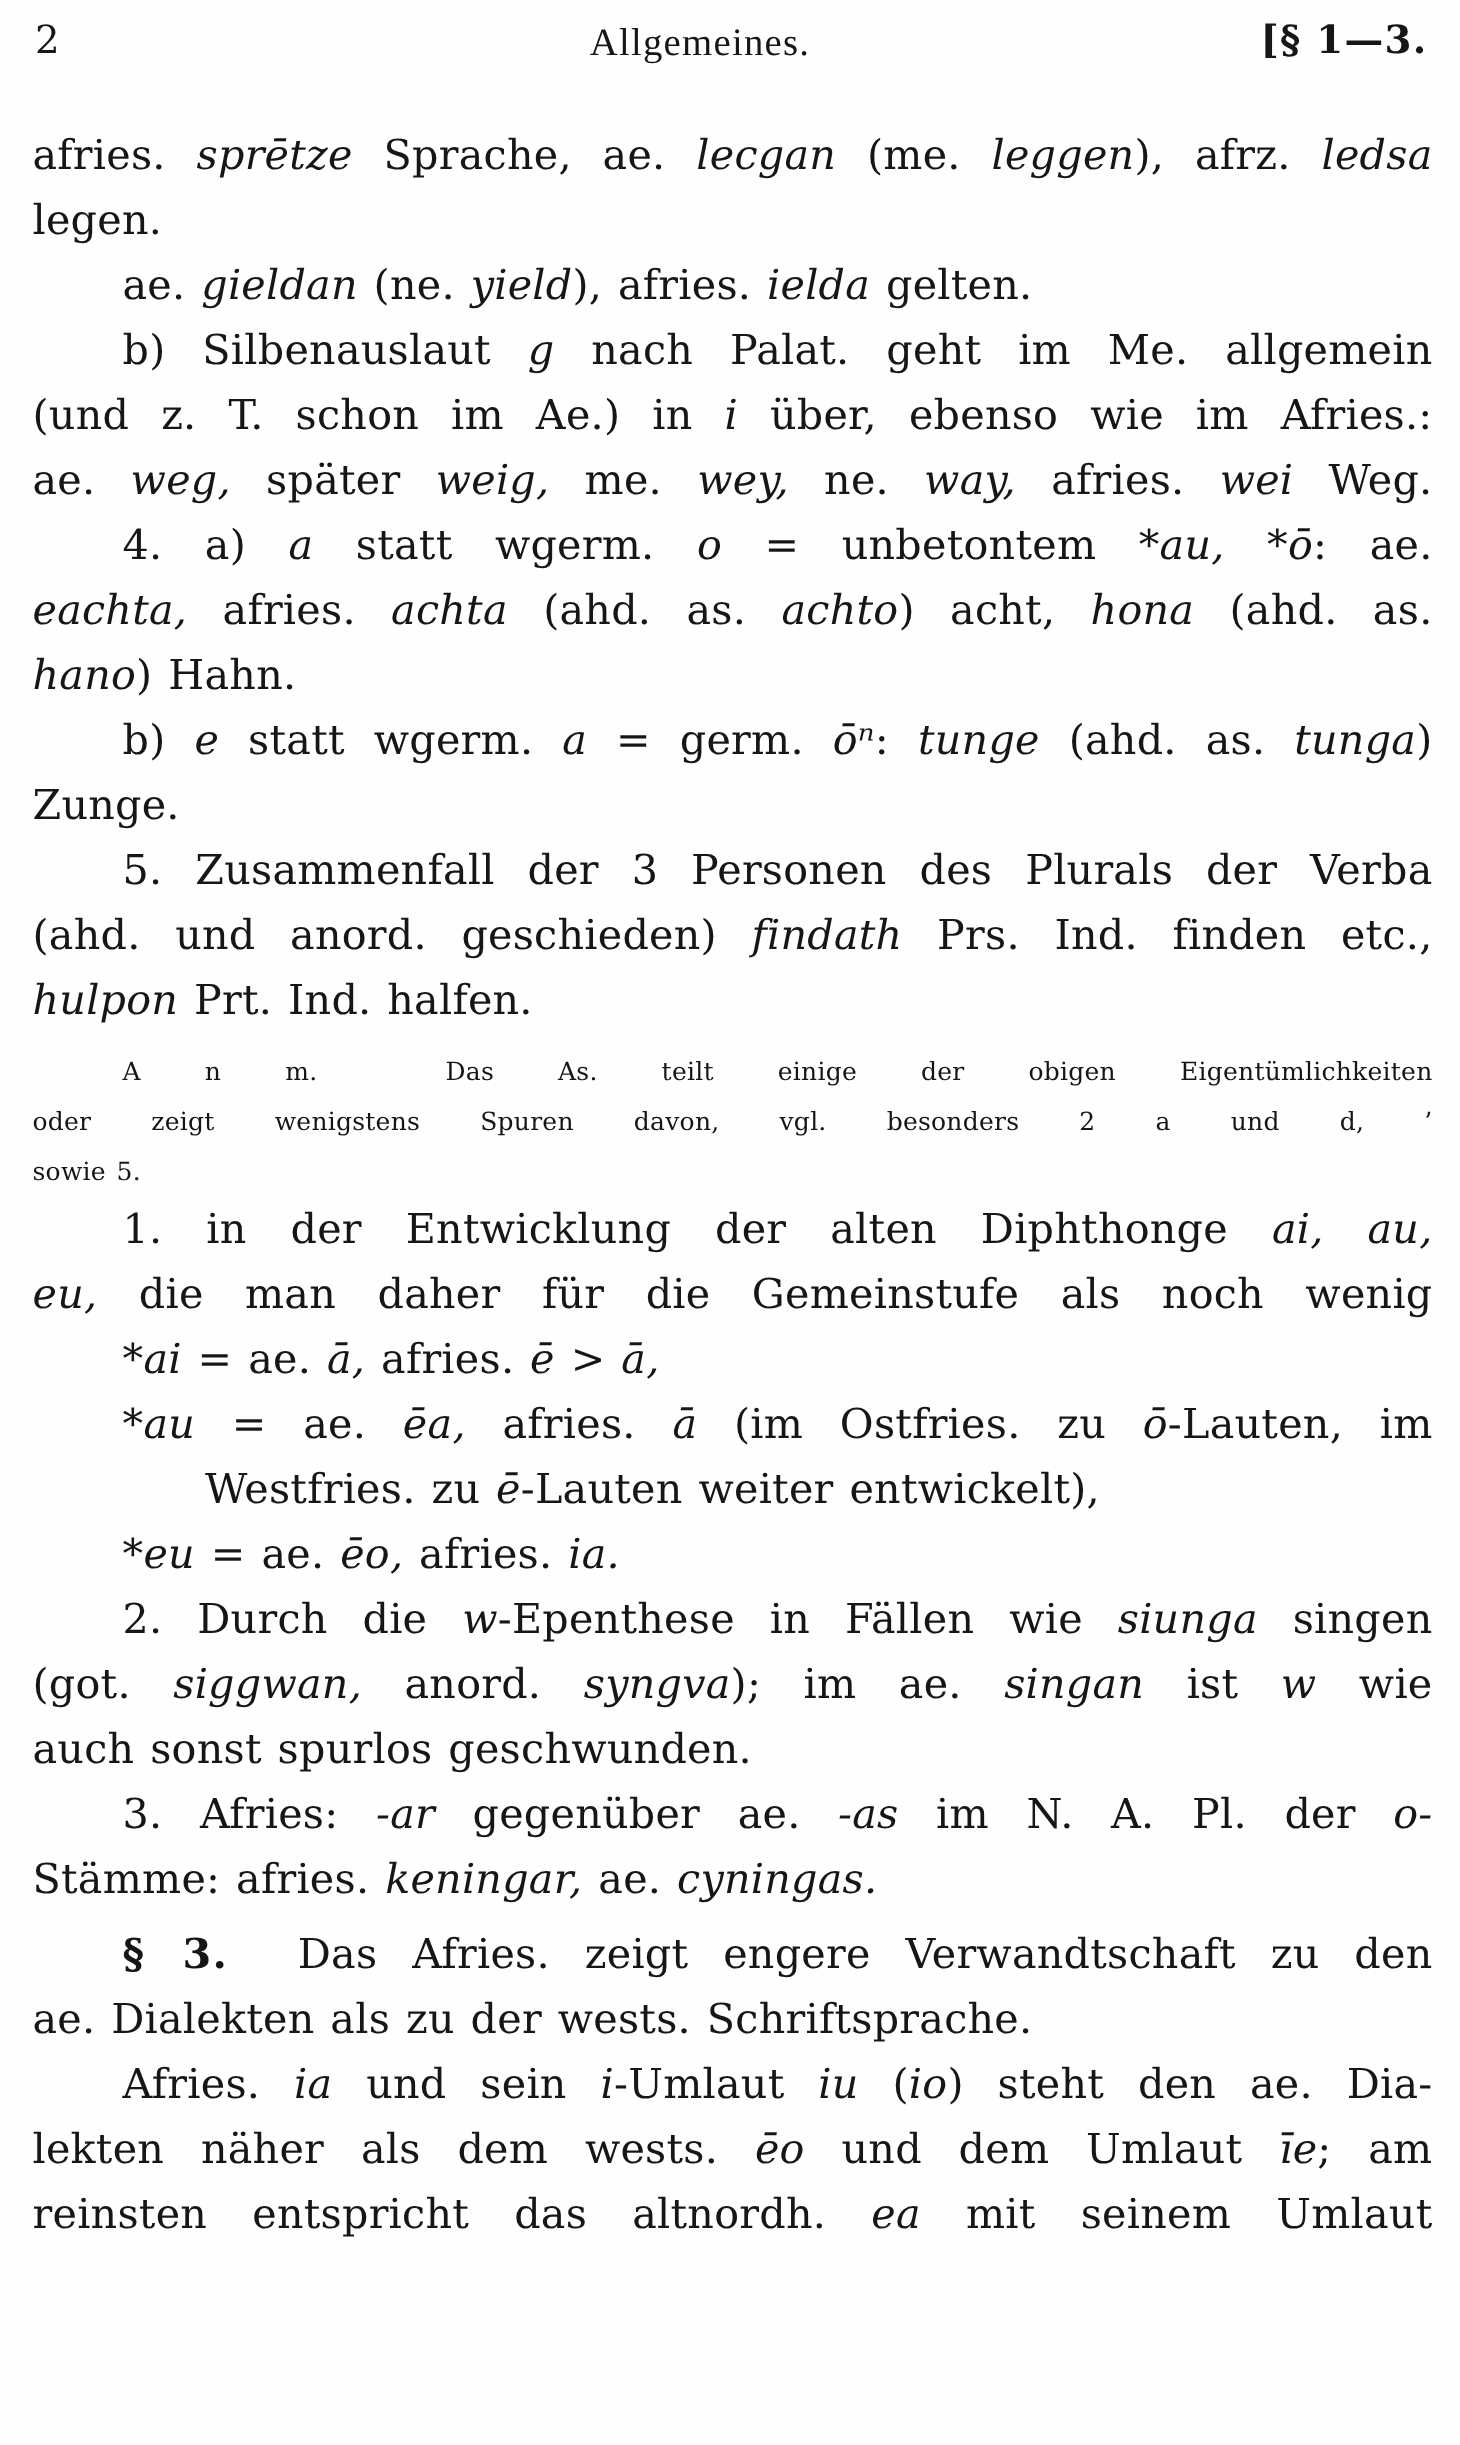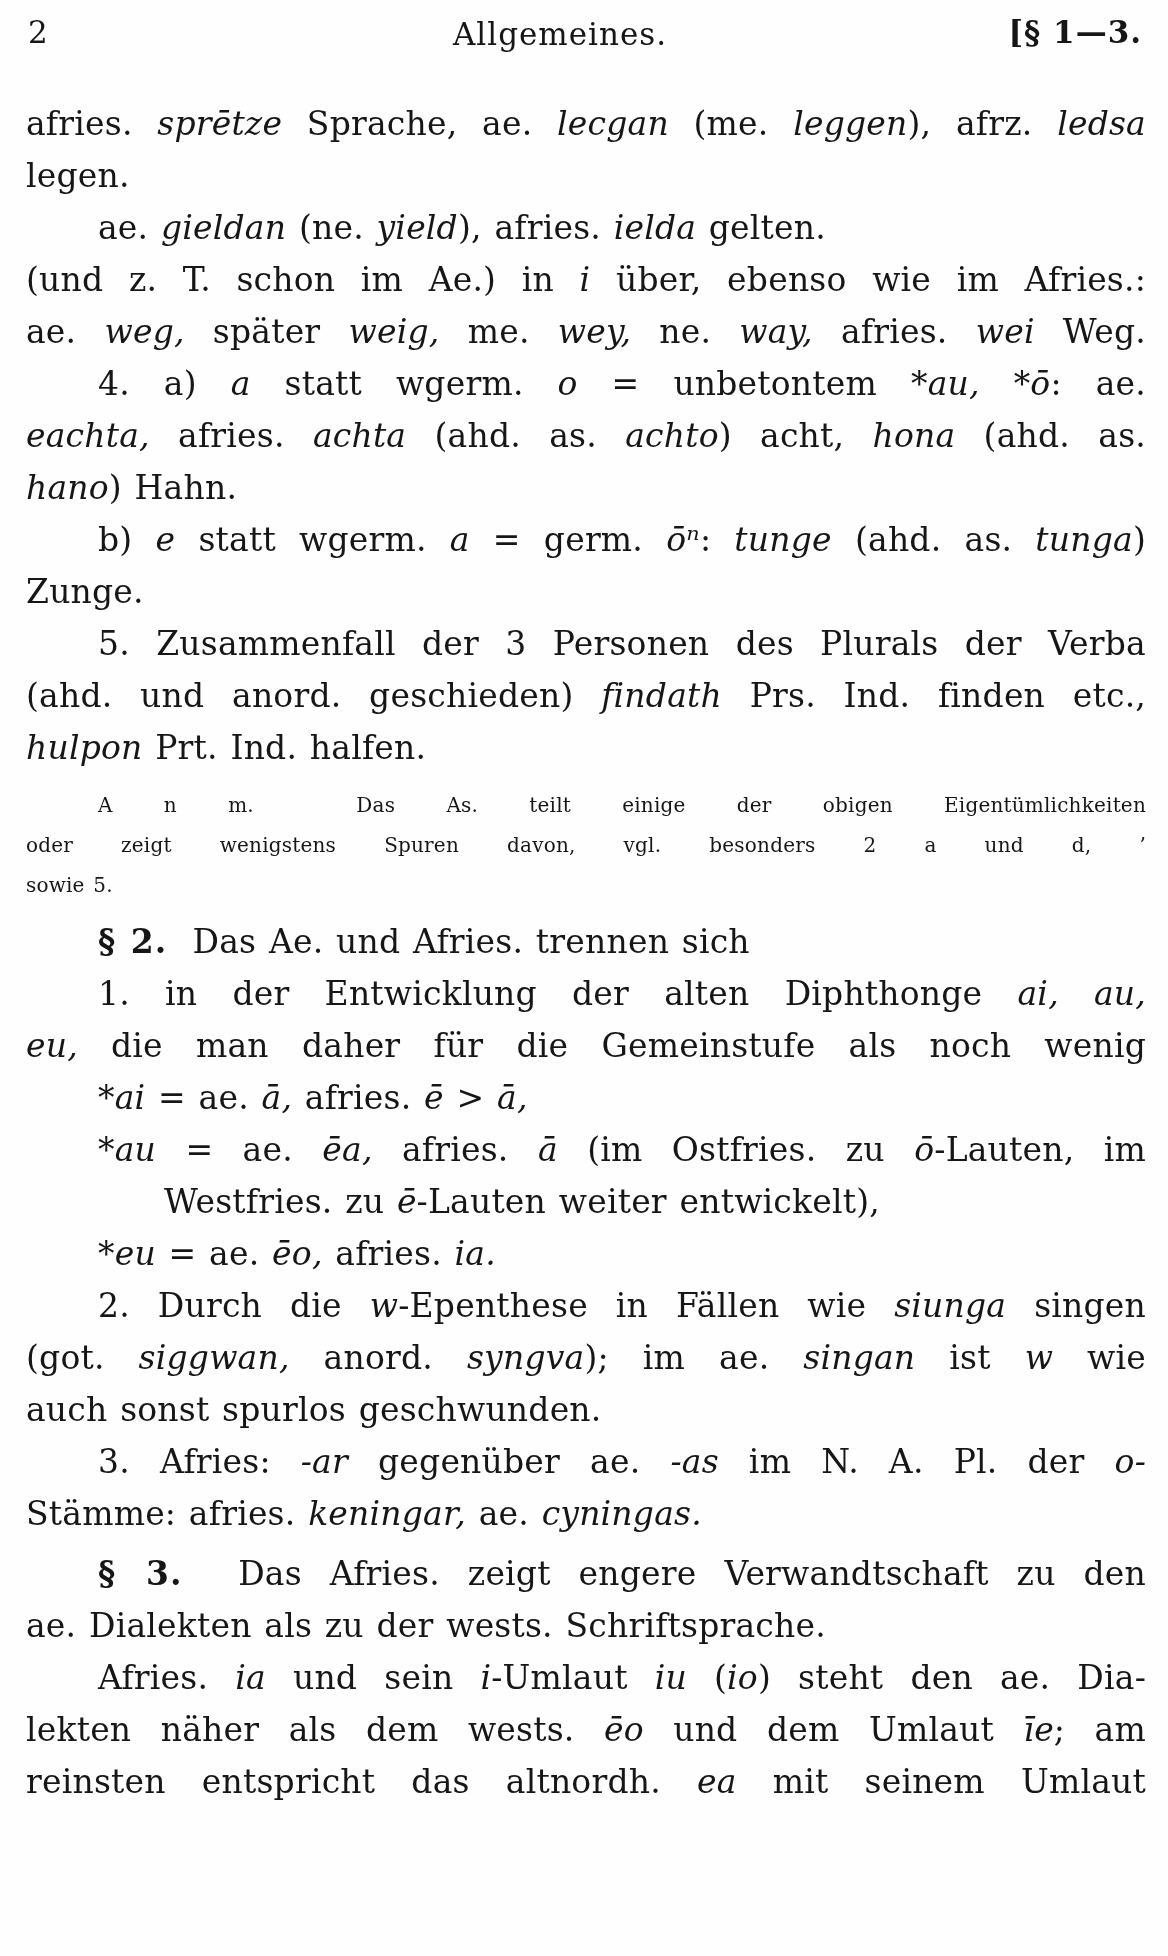"Allgemeines." #head-title { font-family: none -> Liberation Serif, serif }
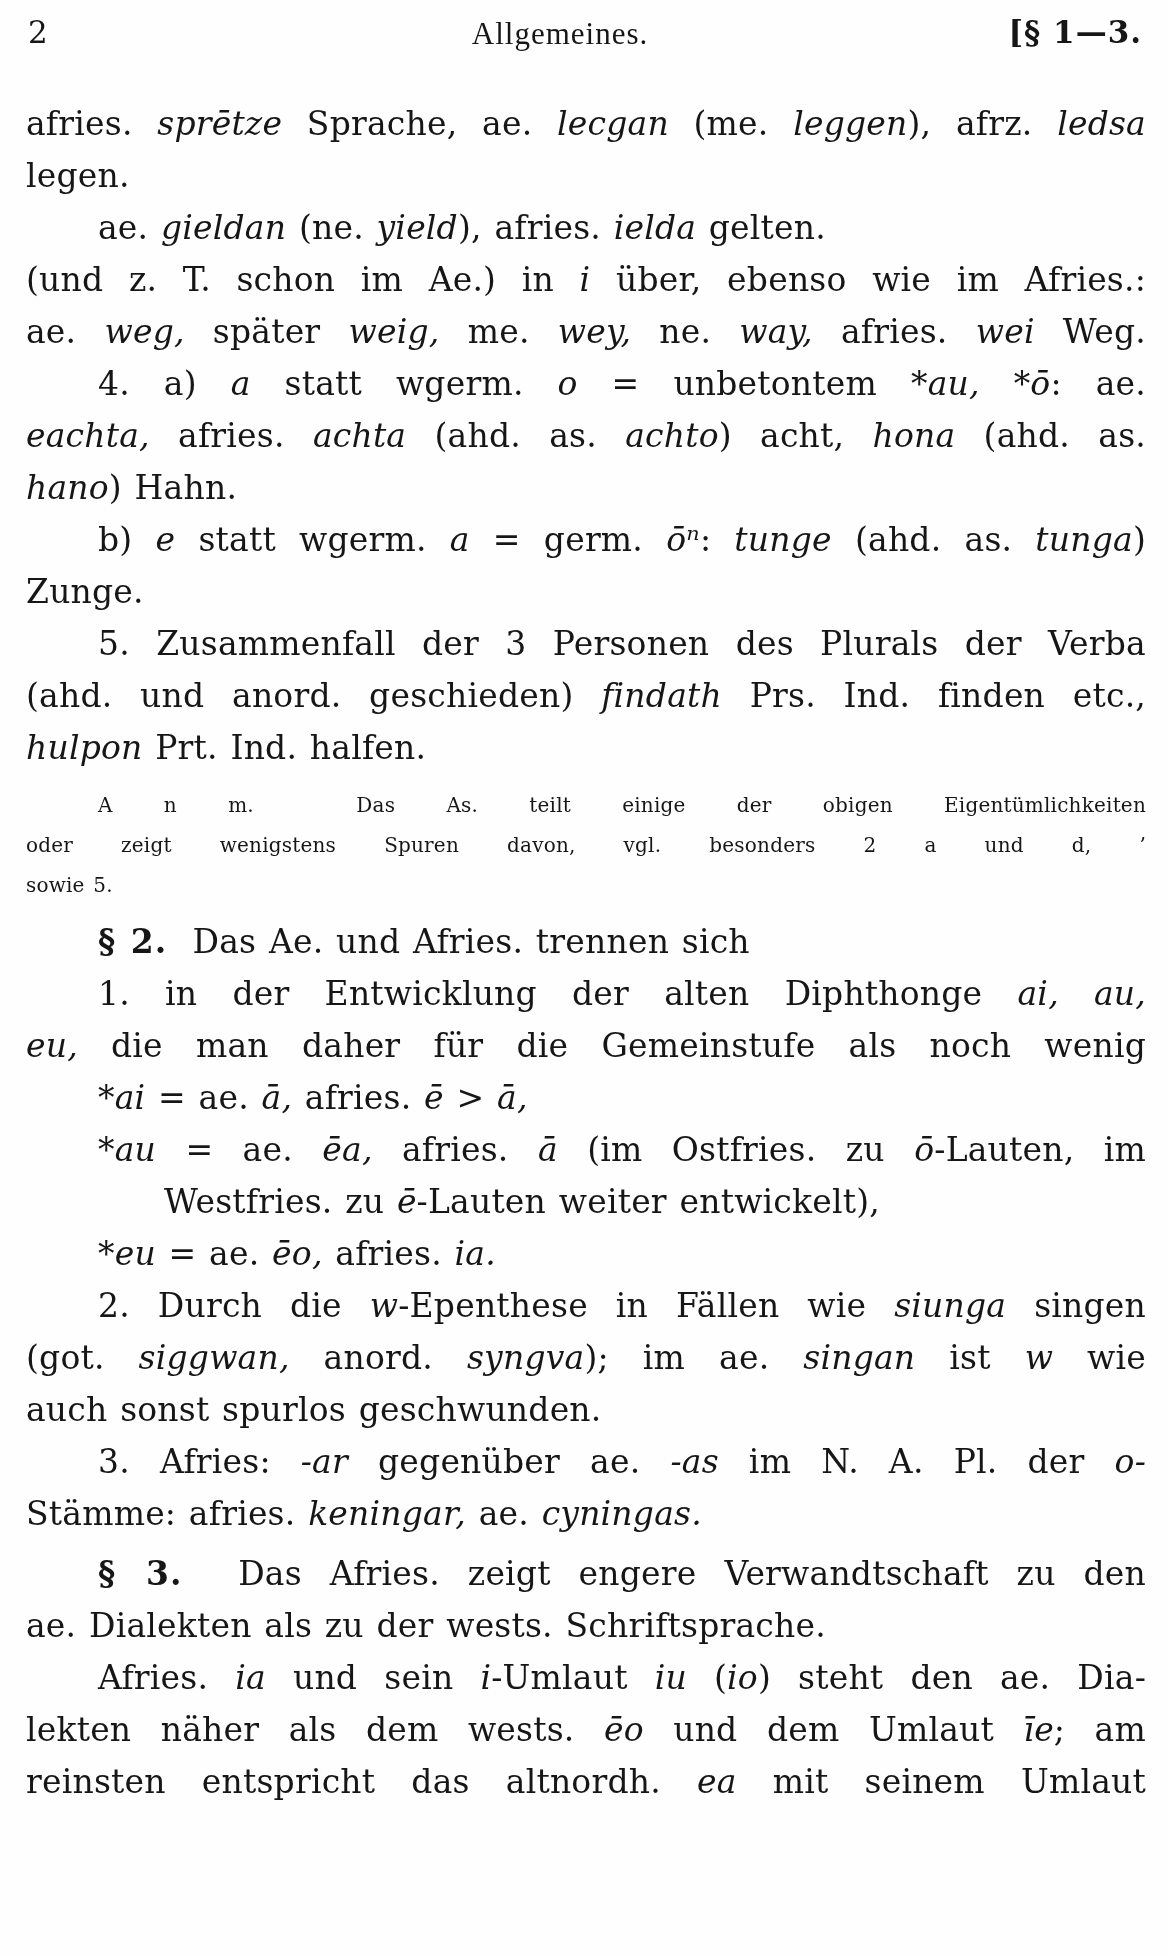"b) Silbenauslaut g nach Palat." div.line { html: none -> <div><span>b) Silbenauslaut </span><span>g</span><span> nach Palat. geht im Me. allgemein</span></div> }
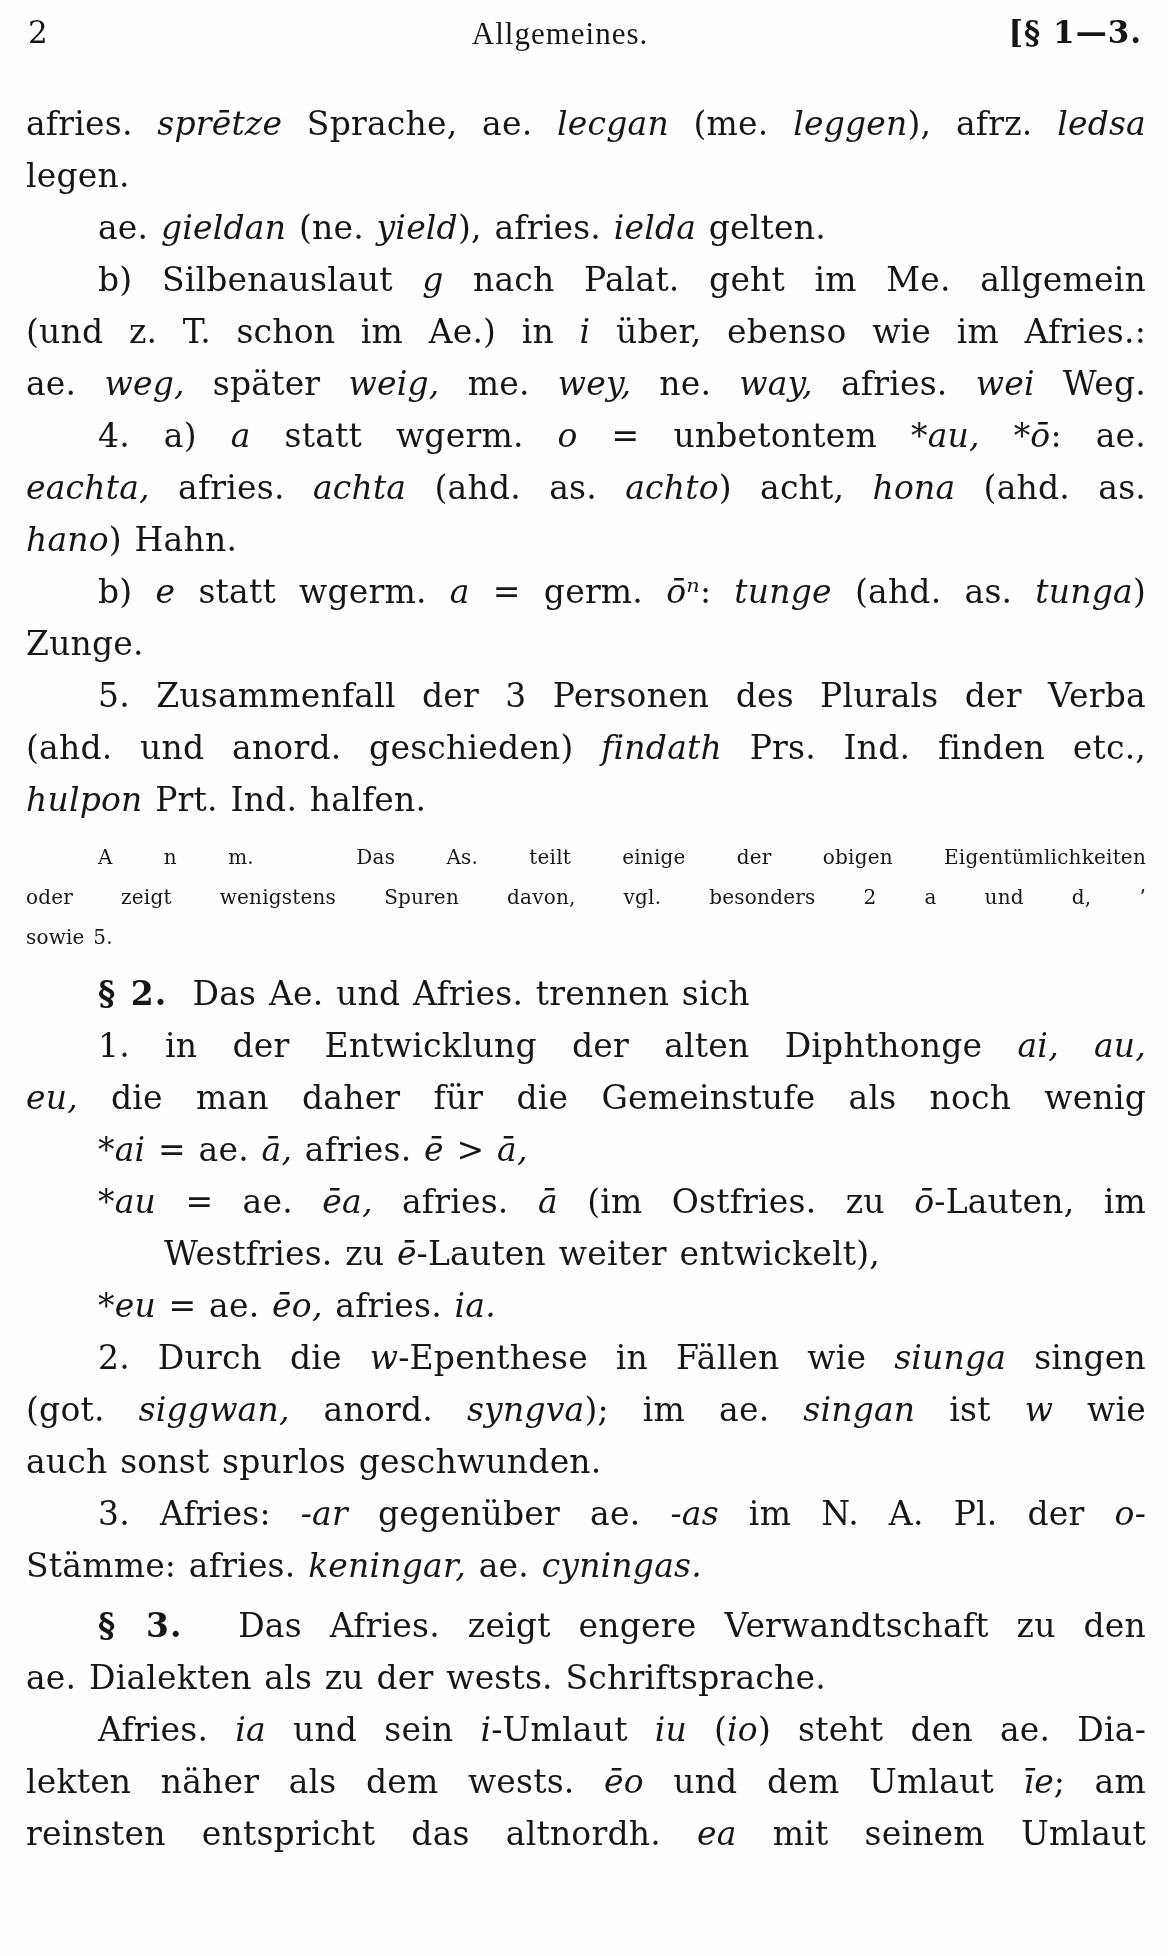"§ 2. Das Ae. und" div.line { html: <div><span>§ 2.</span><span> Das Ae. und Afries. trennen sich</span></div> -> none }
